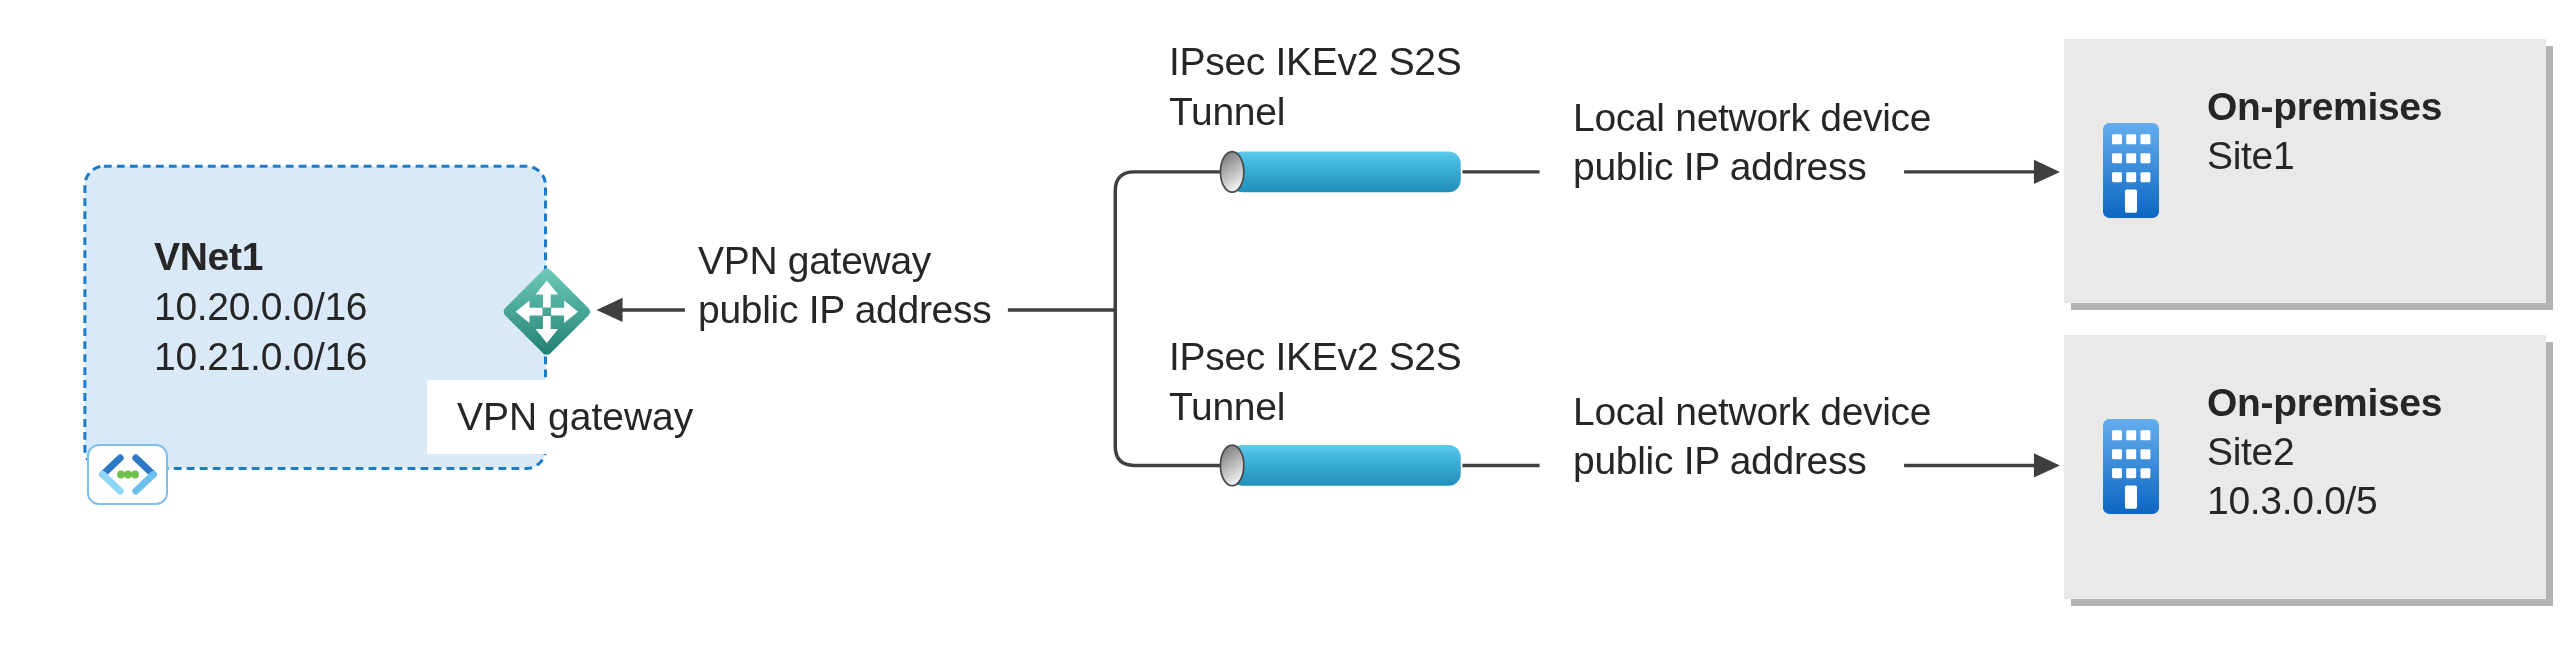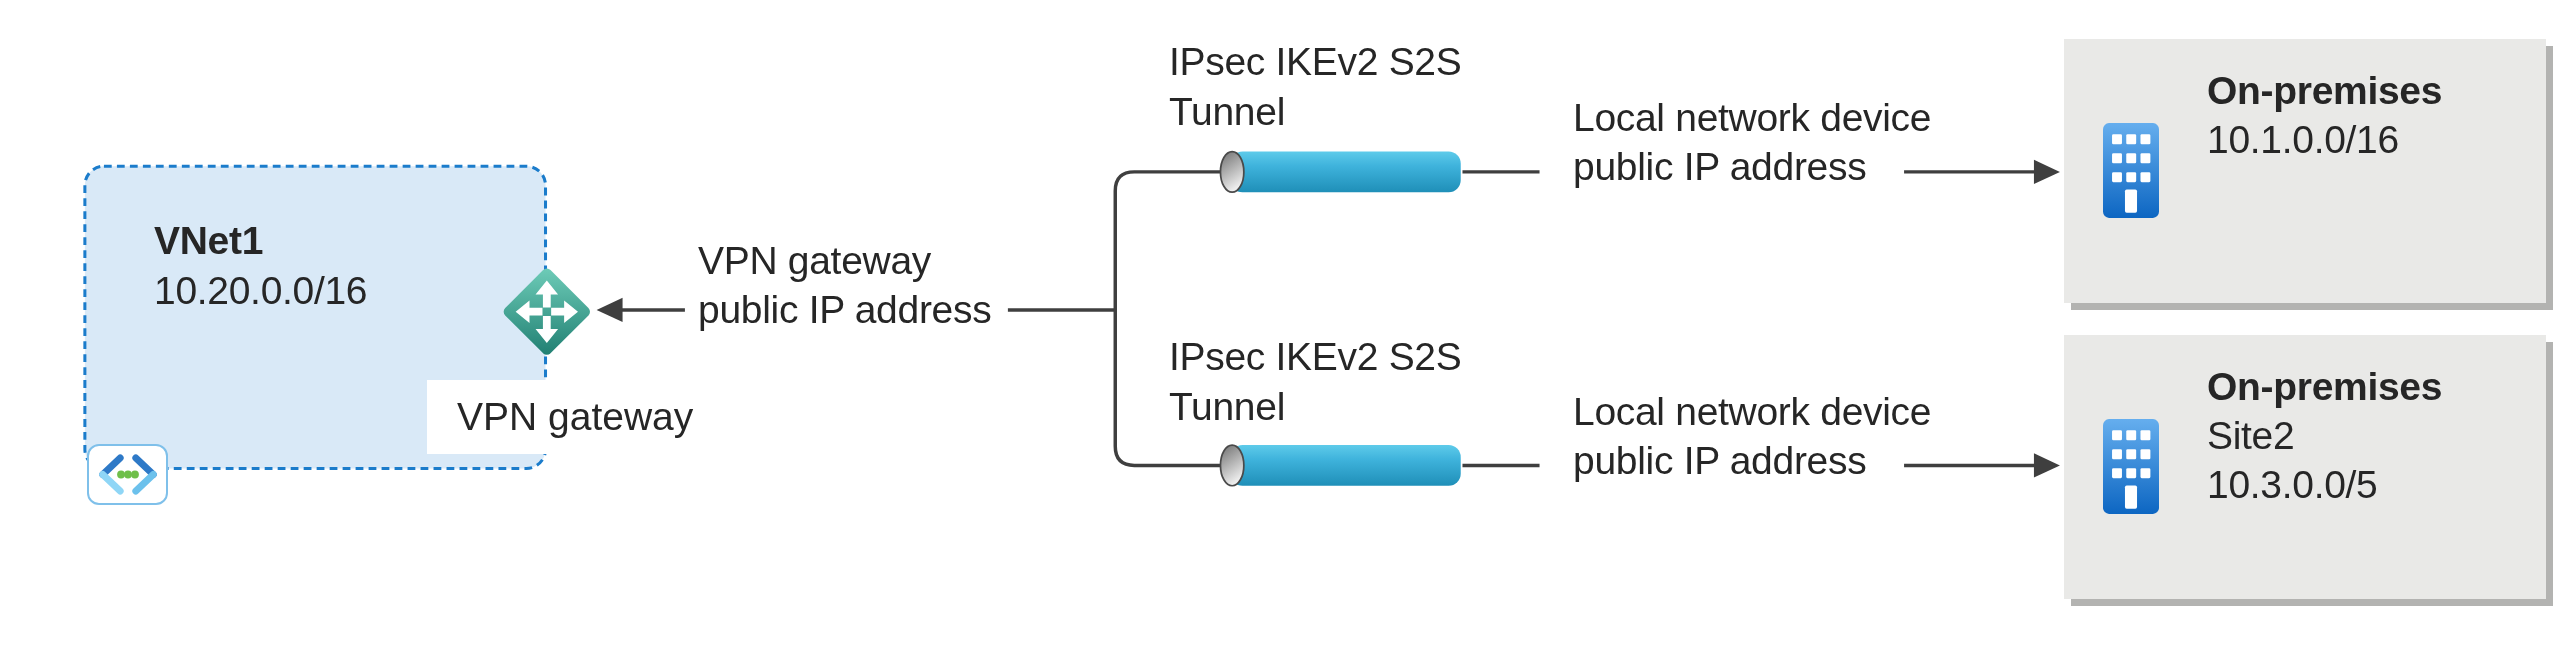"On-premises" .bold { margin-top: none -> 16px }
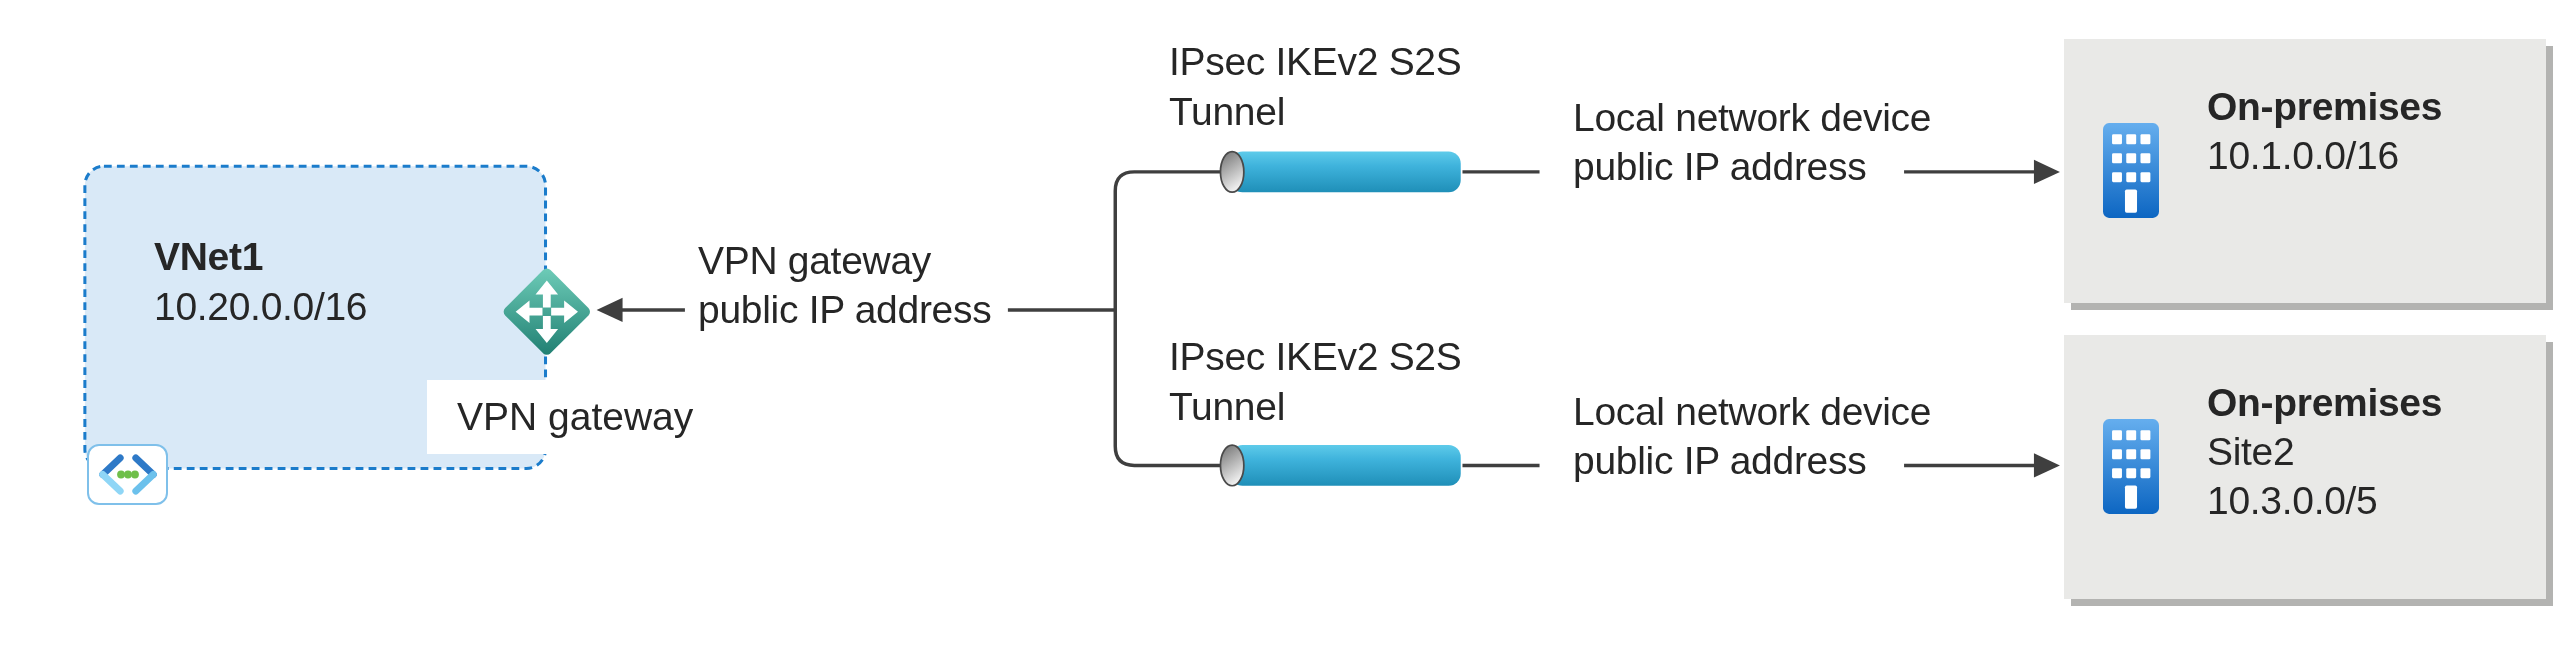"Site1" div { html: none -> <div>Site1</div> }
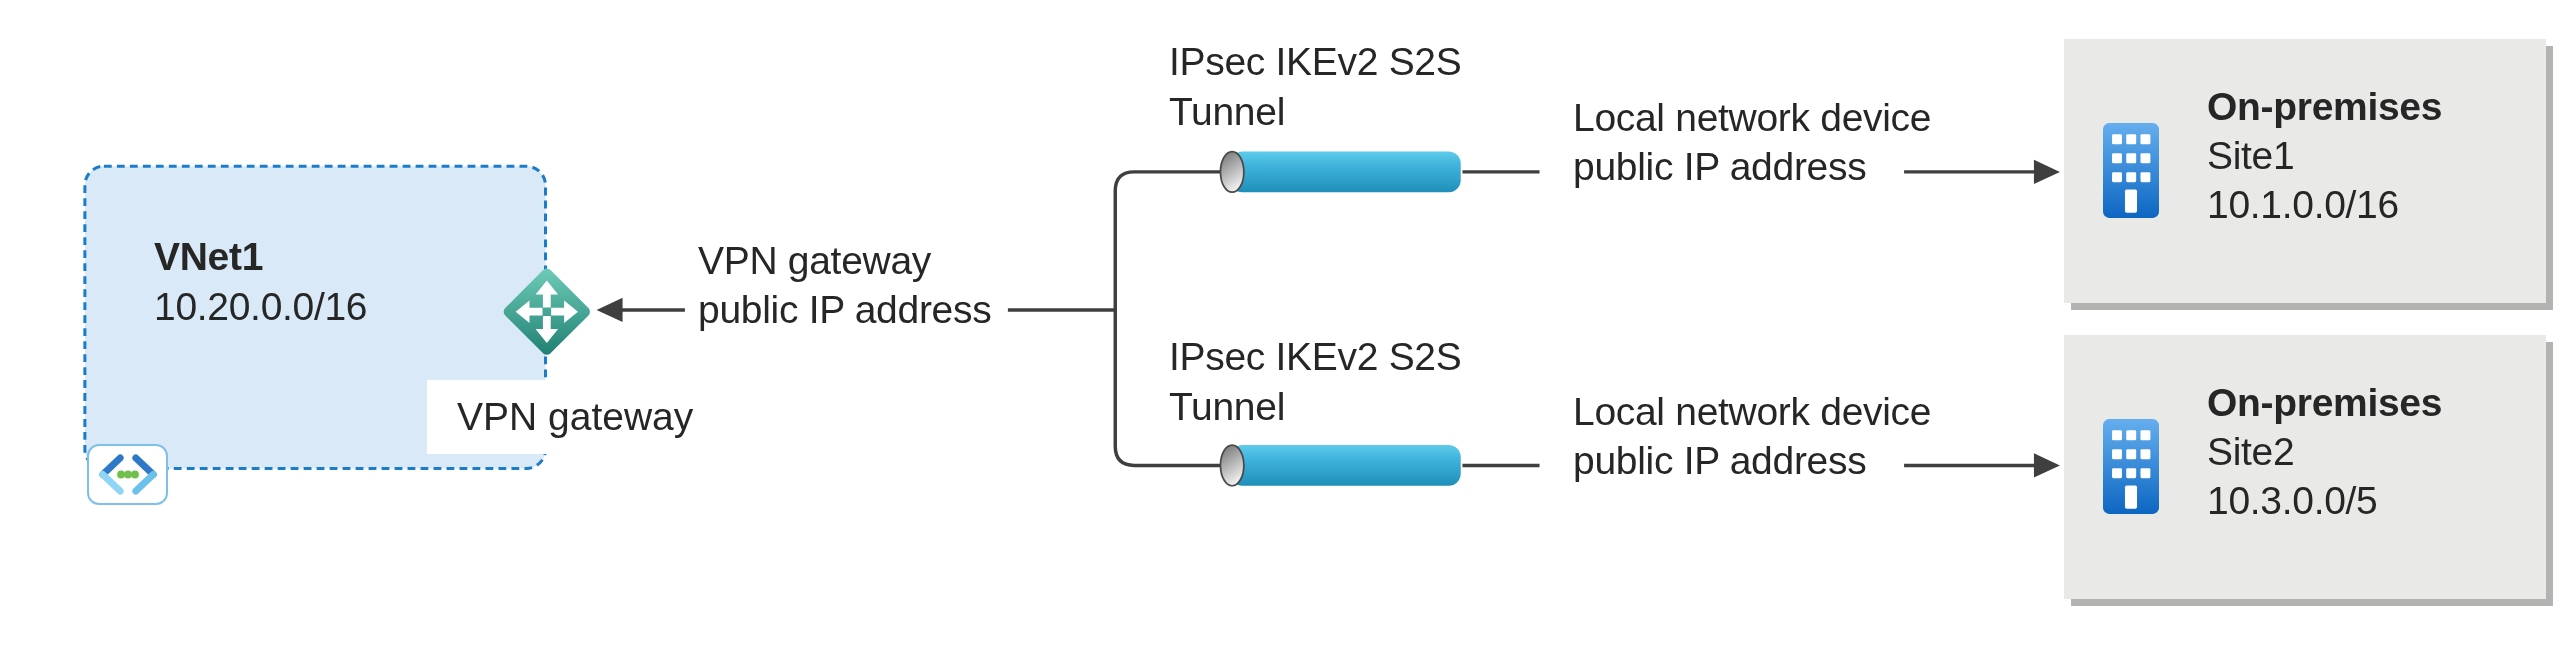"10.1.0.0/16" div { html: <div>10.1.0.0/16</div> -> none }
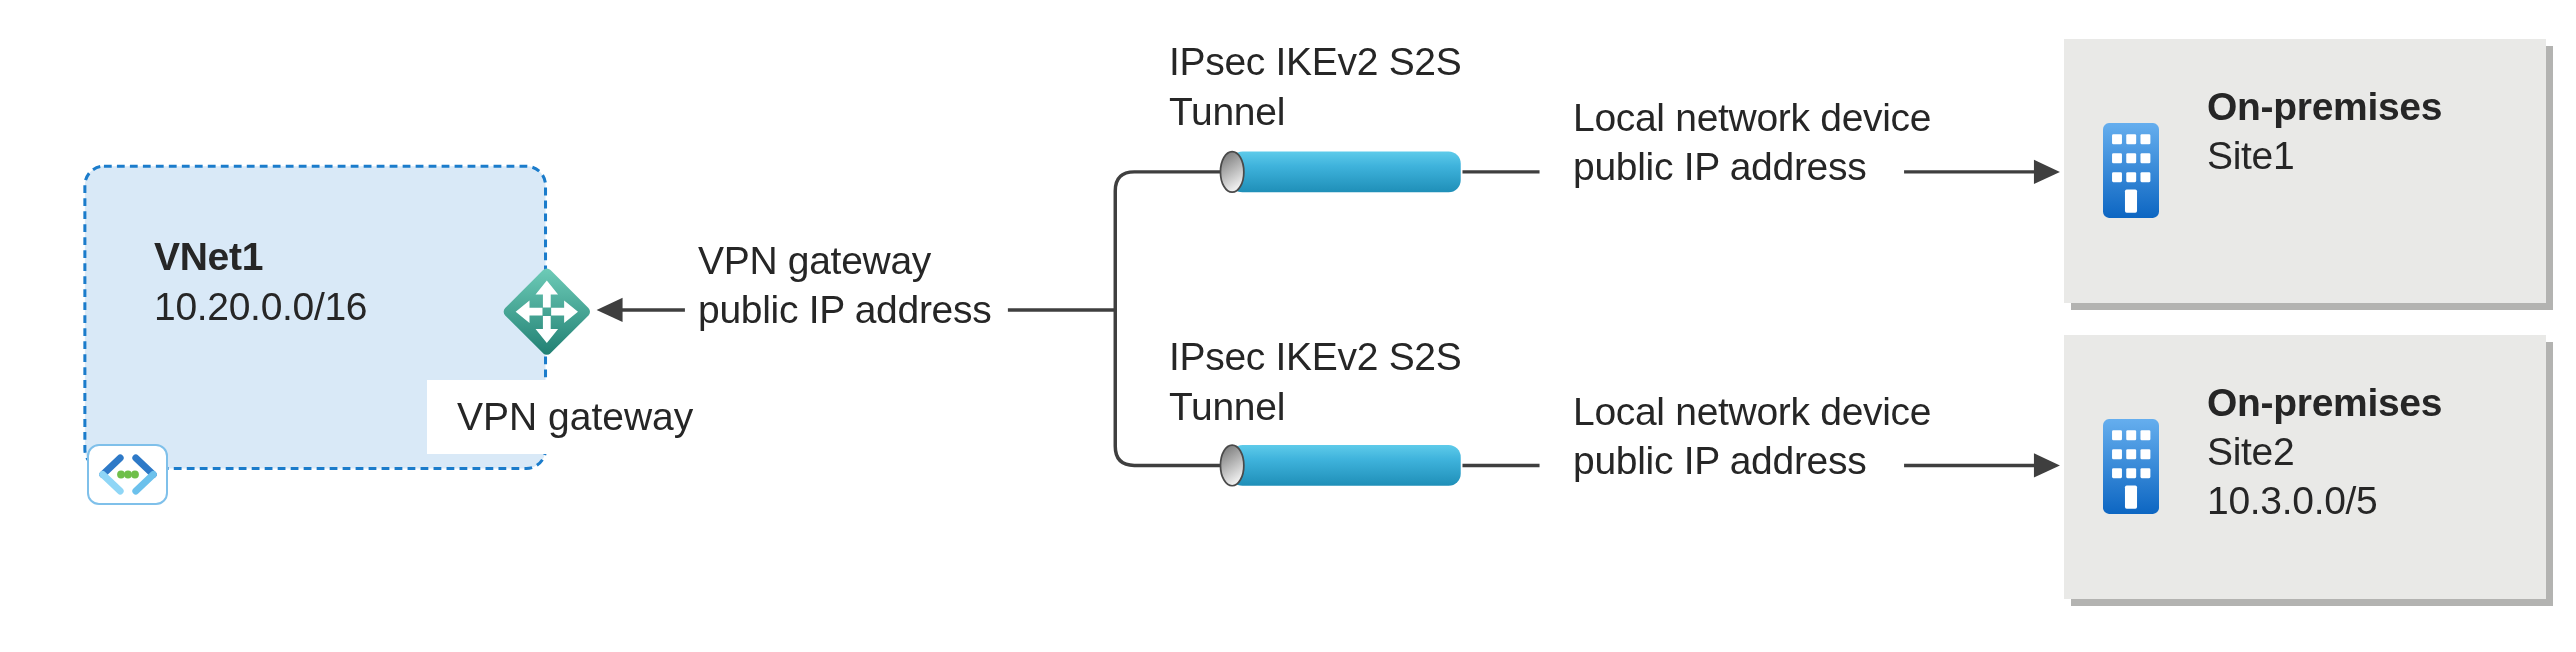"10.21.0.0/16" div { html: none -> <div>10.21.0.0/16</div> }
